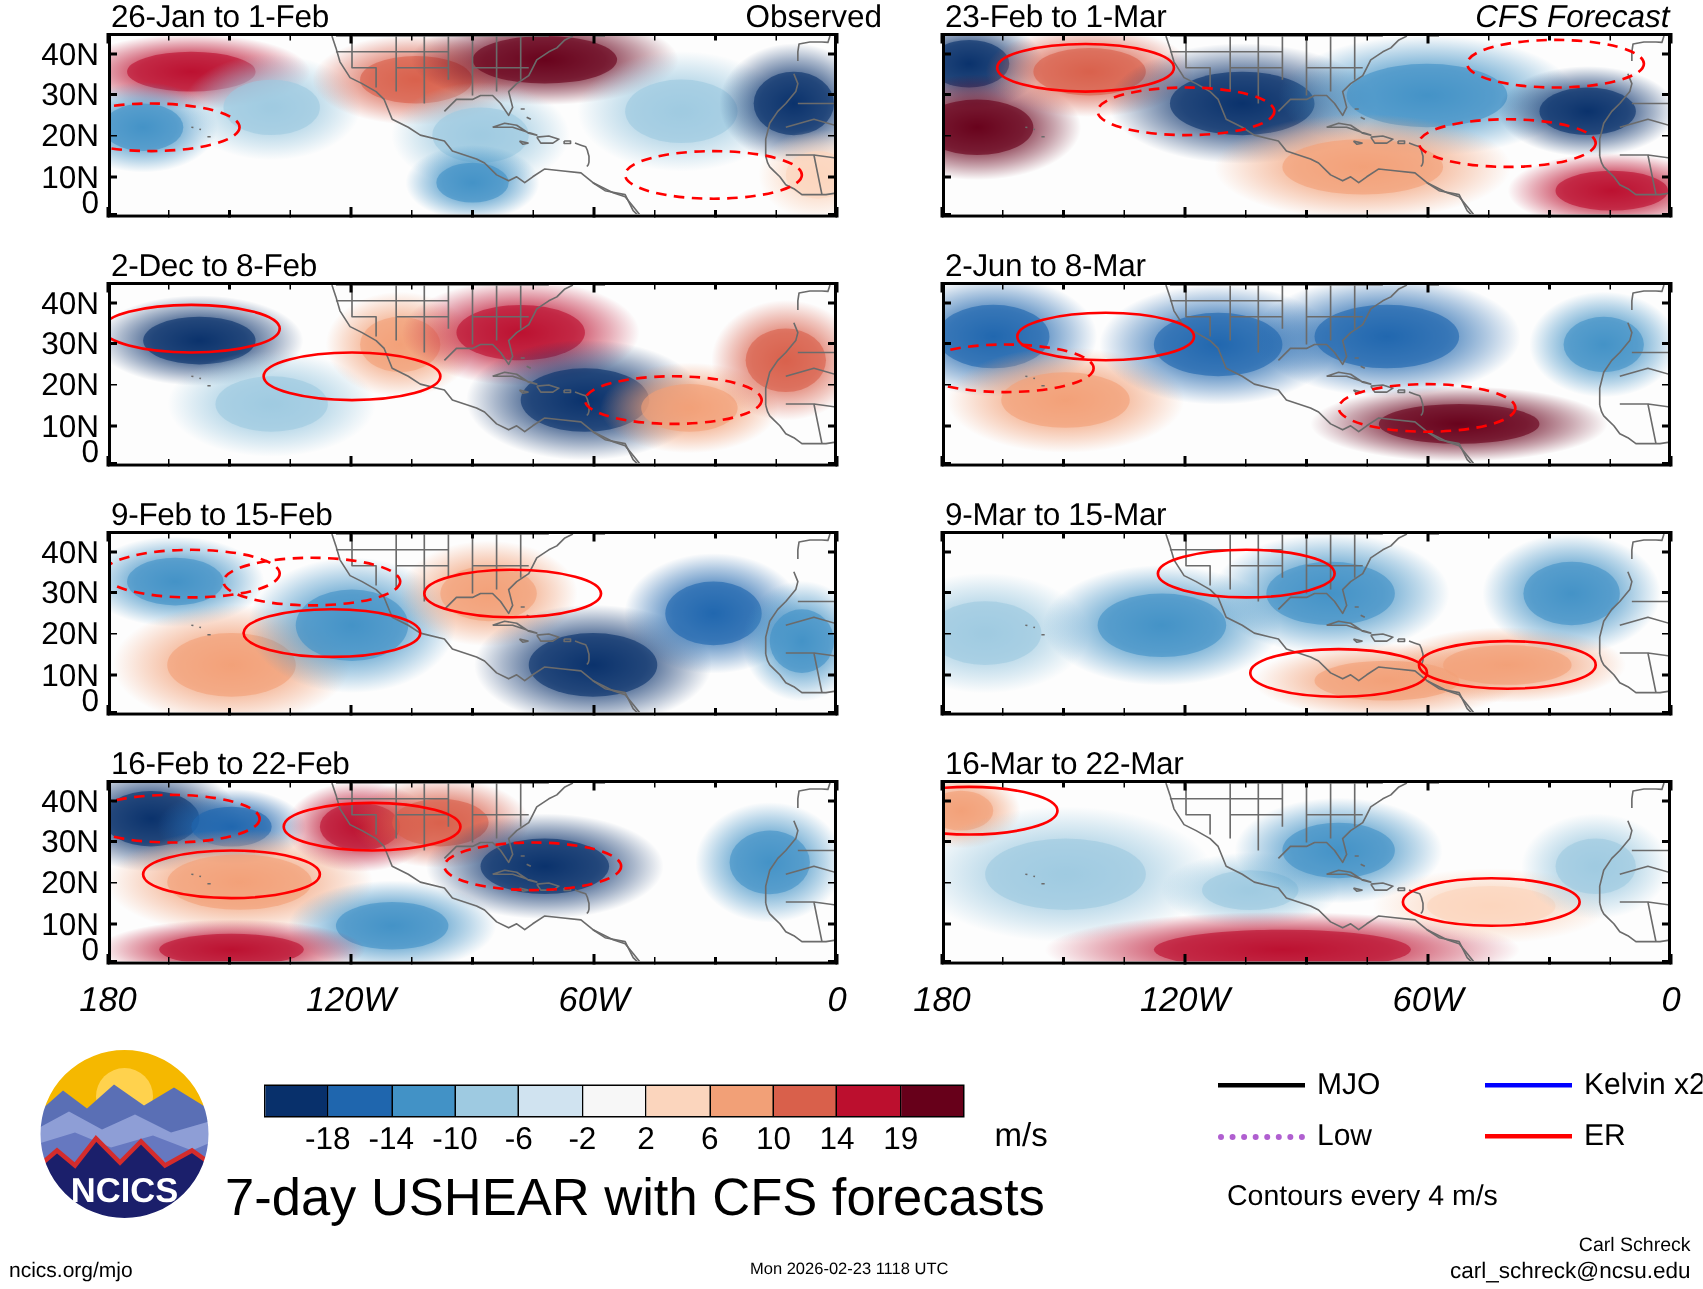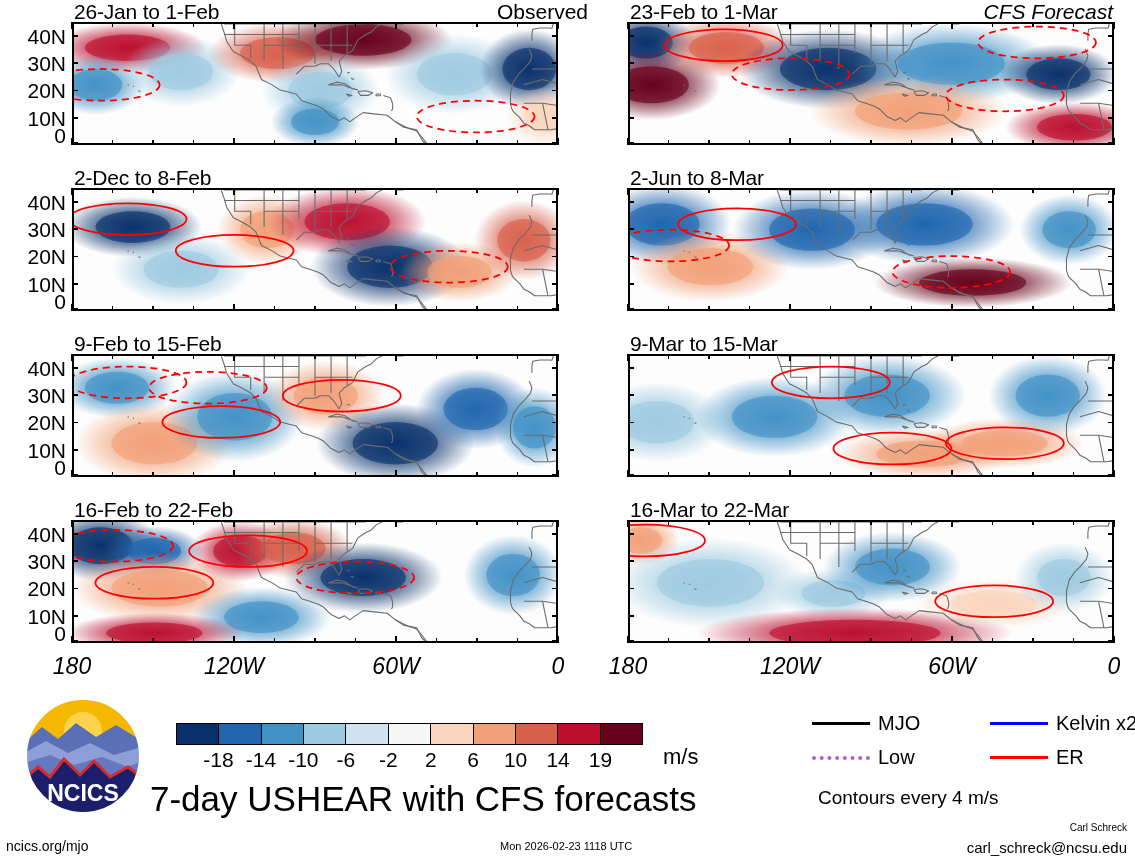"Carl Schreck" #author { font-size: 10px -> 13px }
